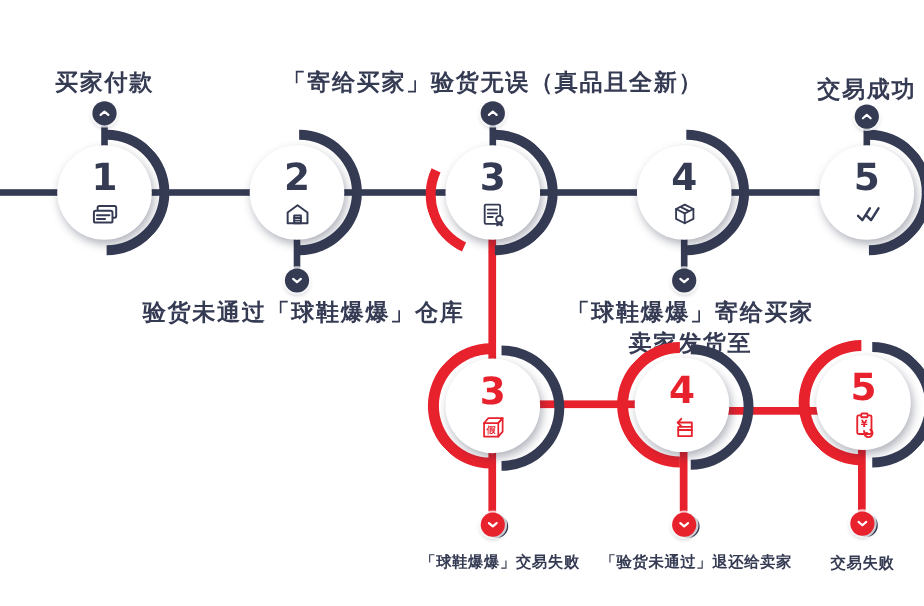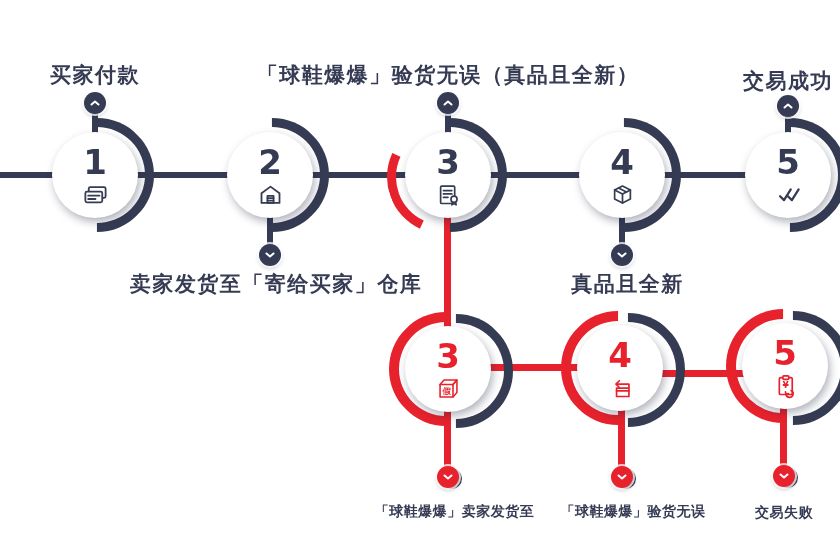"「球鞋爆爆」验货无误（真品且全新）" div.lbl { text: 球鞋爆爆 -> 寄给买家 }
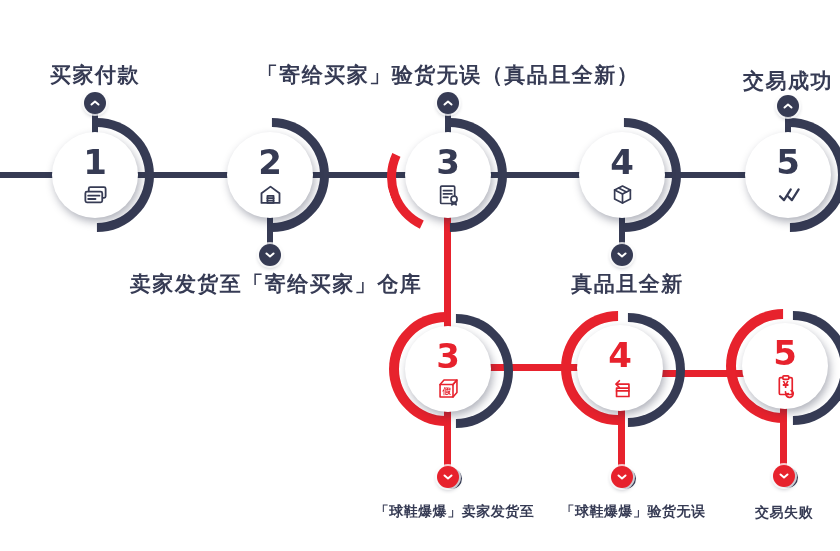"卖家发货至「寄给买家」仓库" div.lbl { text: 卖家发货至「寄给买家 -> 验货未通过「球鞋爆爆 }
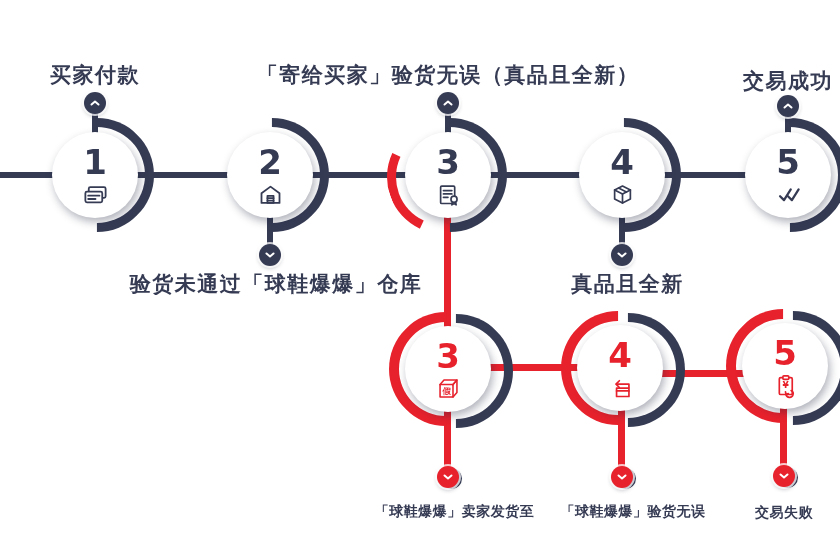"「球鞋爆爆」寄给买家" div { html: none -> <div>「球鞋爆爆」寄给买家</div> }
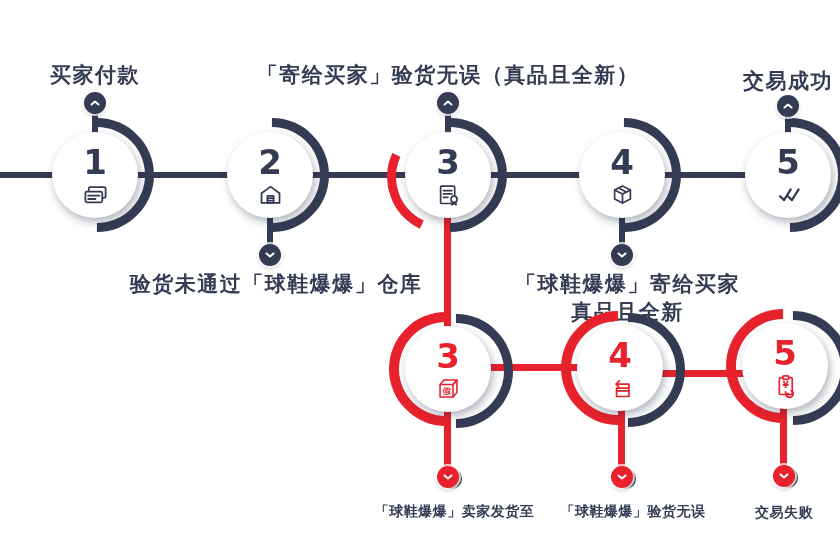"真品且全新" div { text: 真品且全新 -> 卖家发货至 }
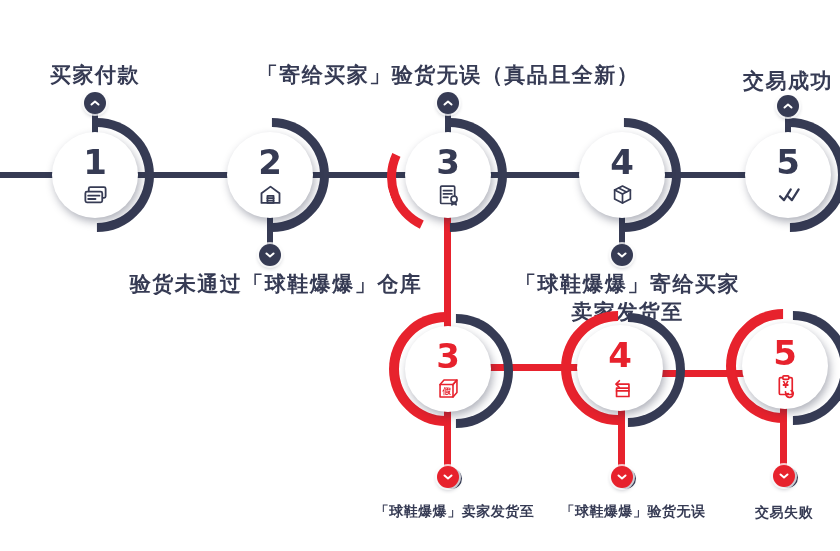"「球鞋爆爆」卖家发货至" div { text: 卖家发货至 -> 交易失败 }
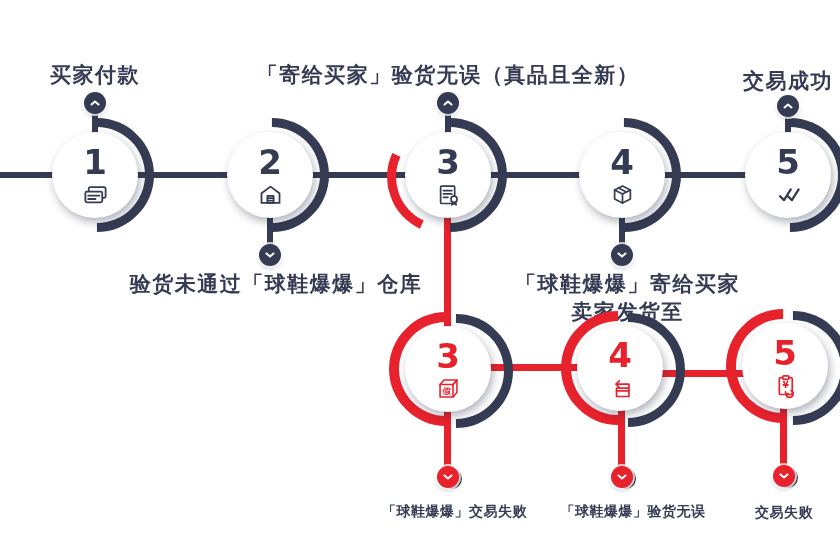"「球鞋爆爆」验货无误" div { text: 球鞋爆爆」验货无误 -> 验货未通过」退还给卖家 }
